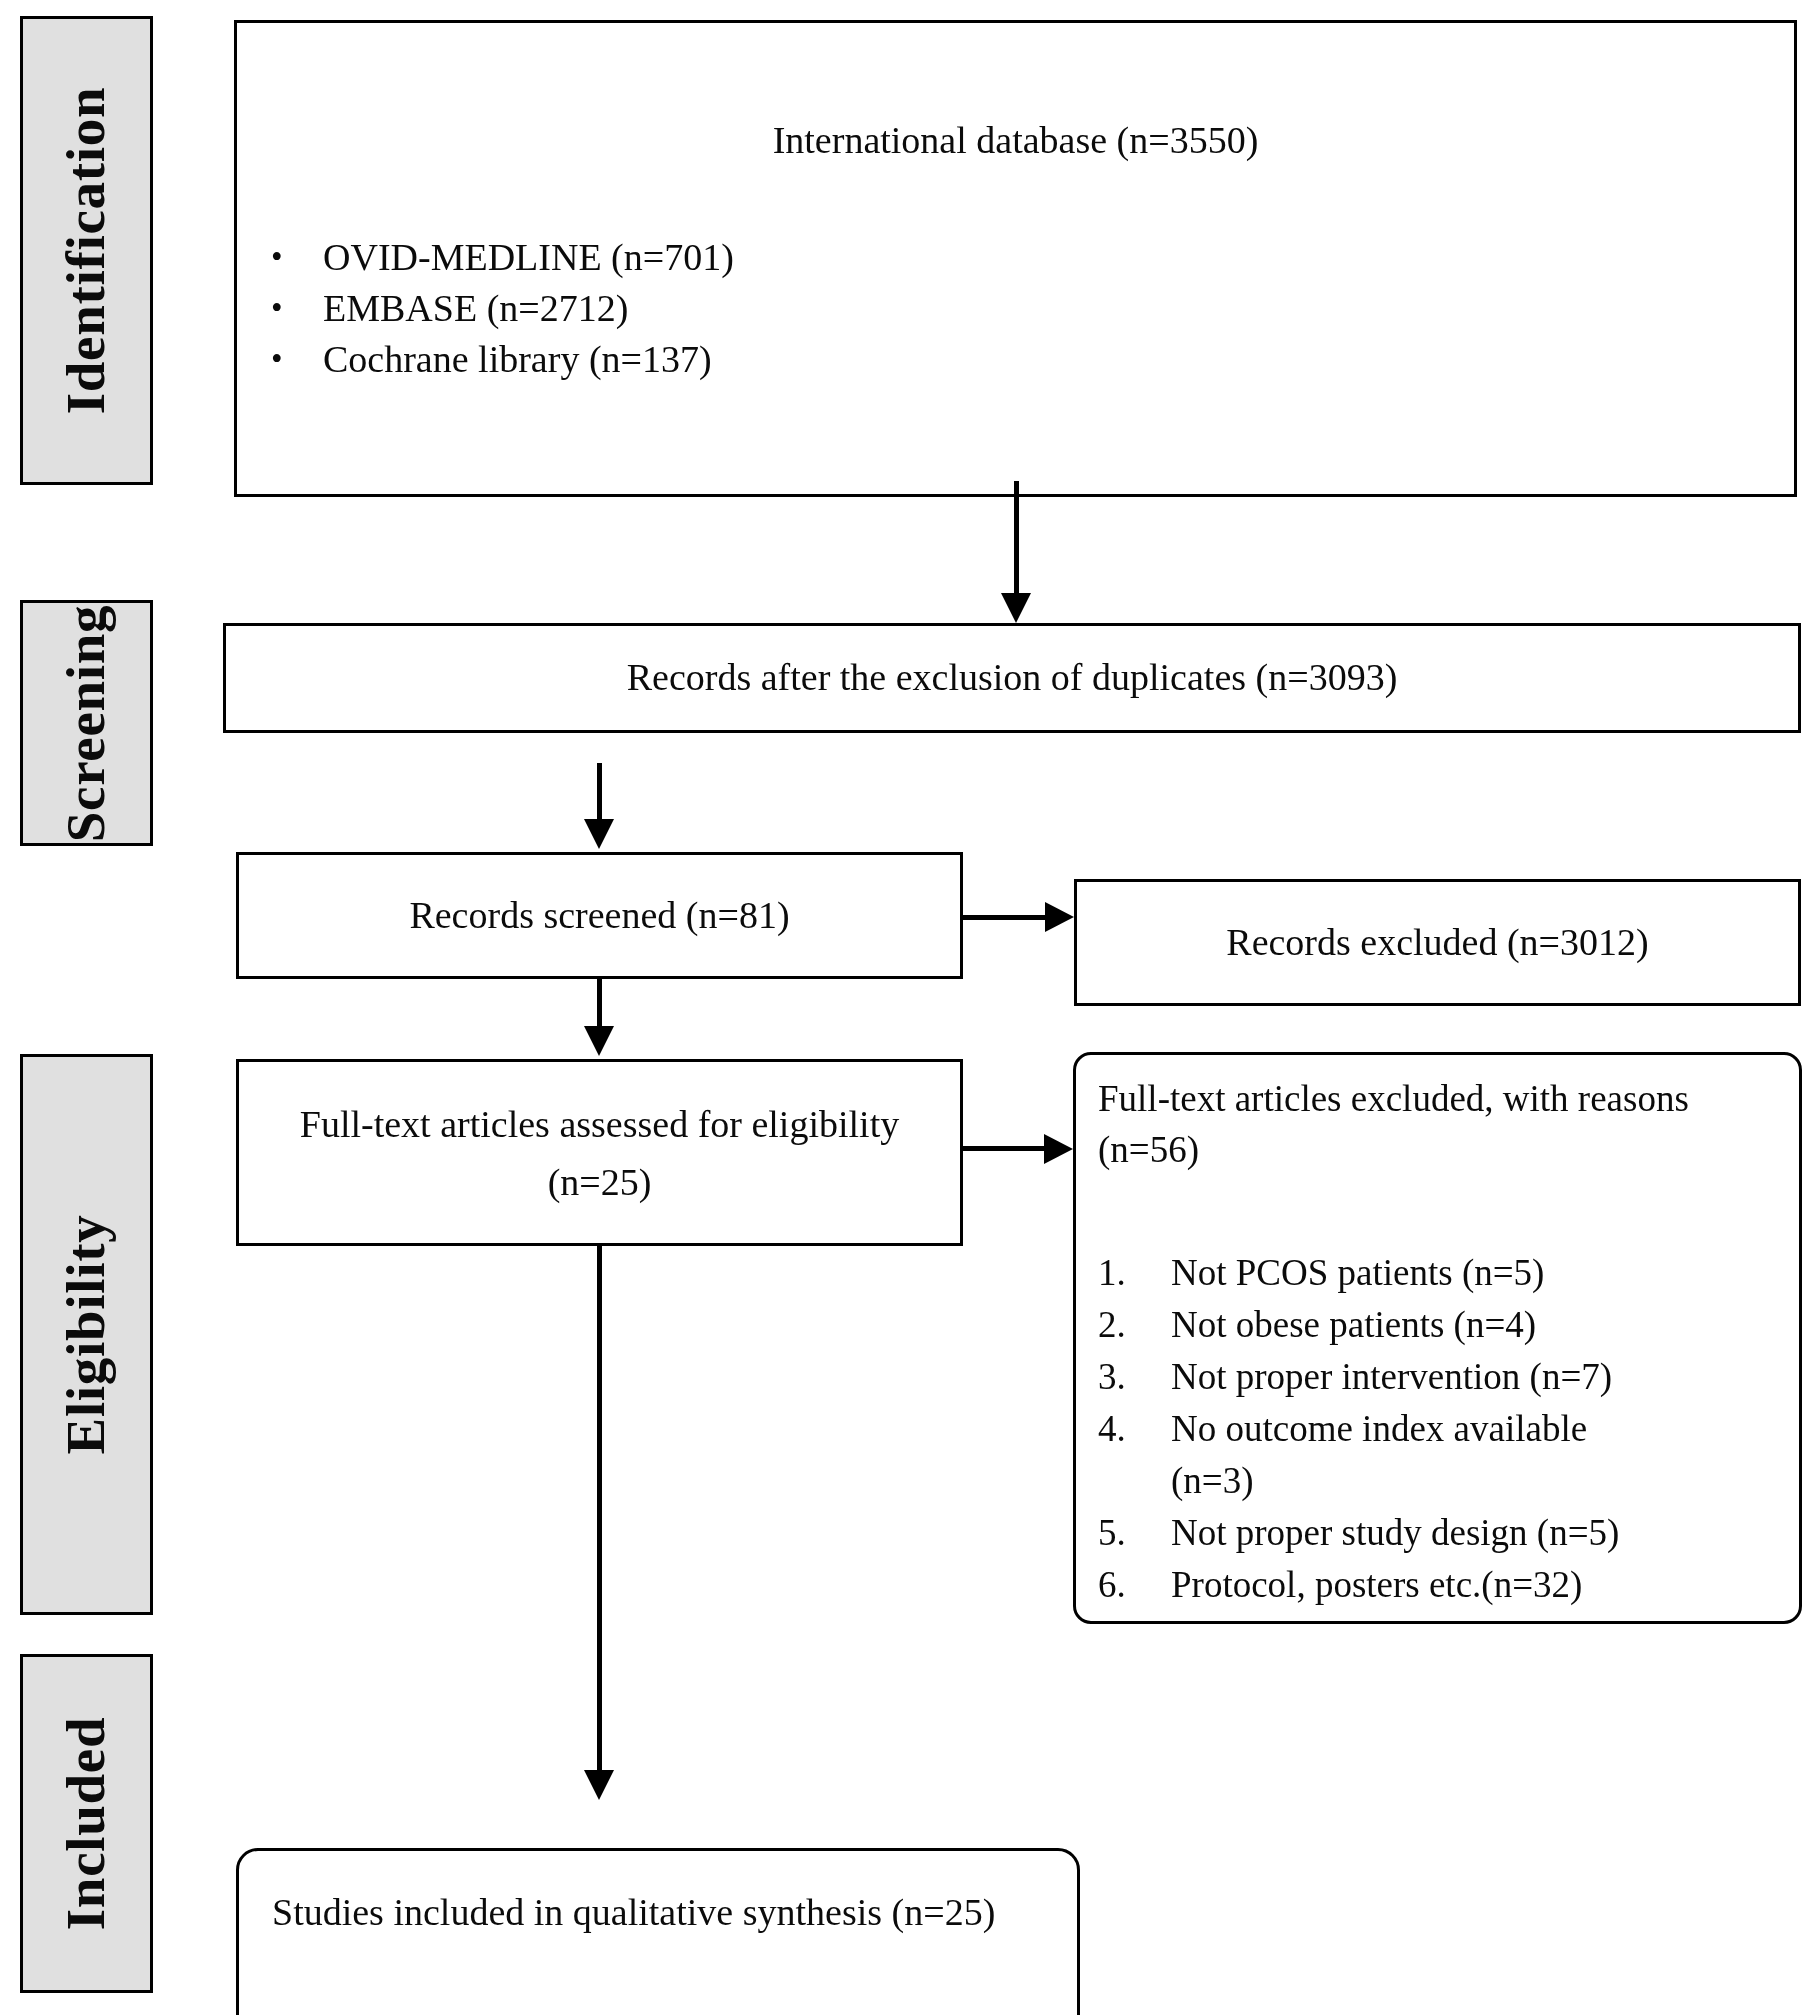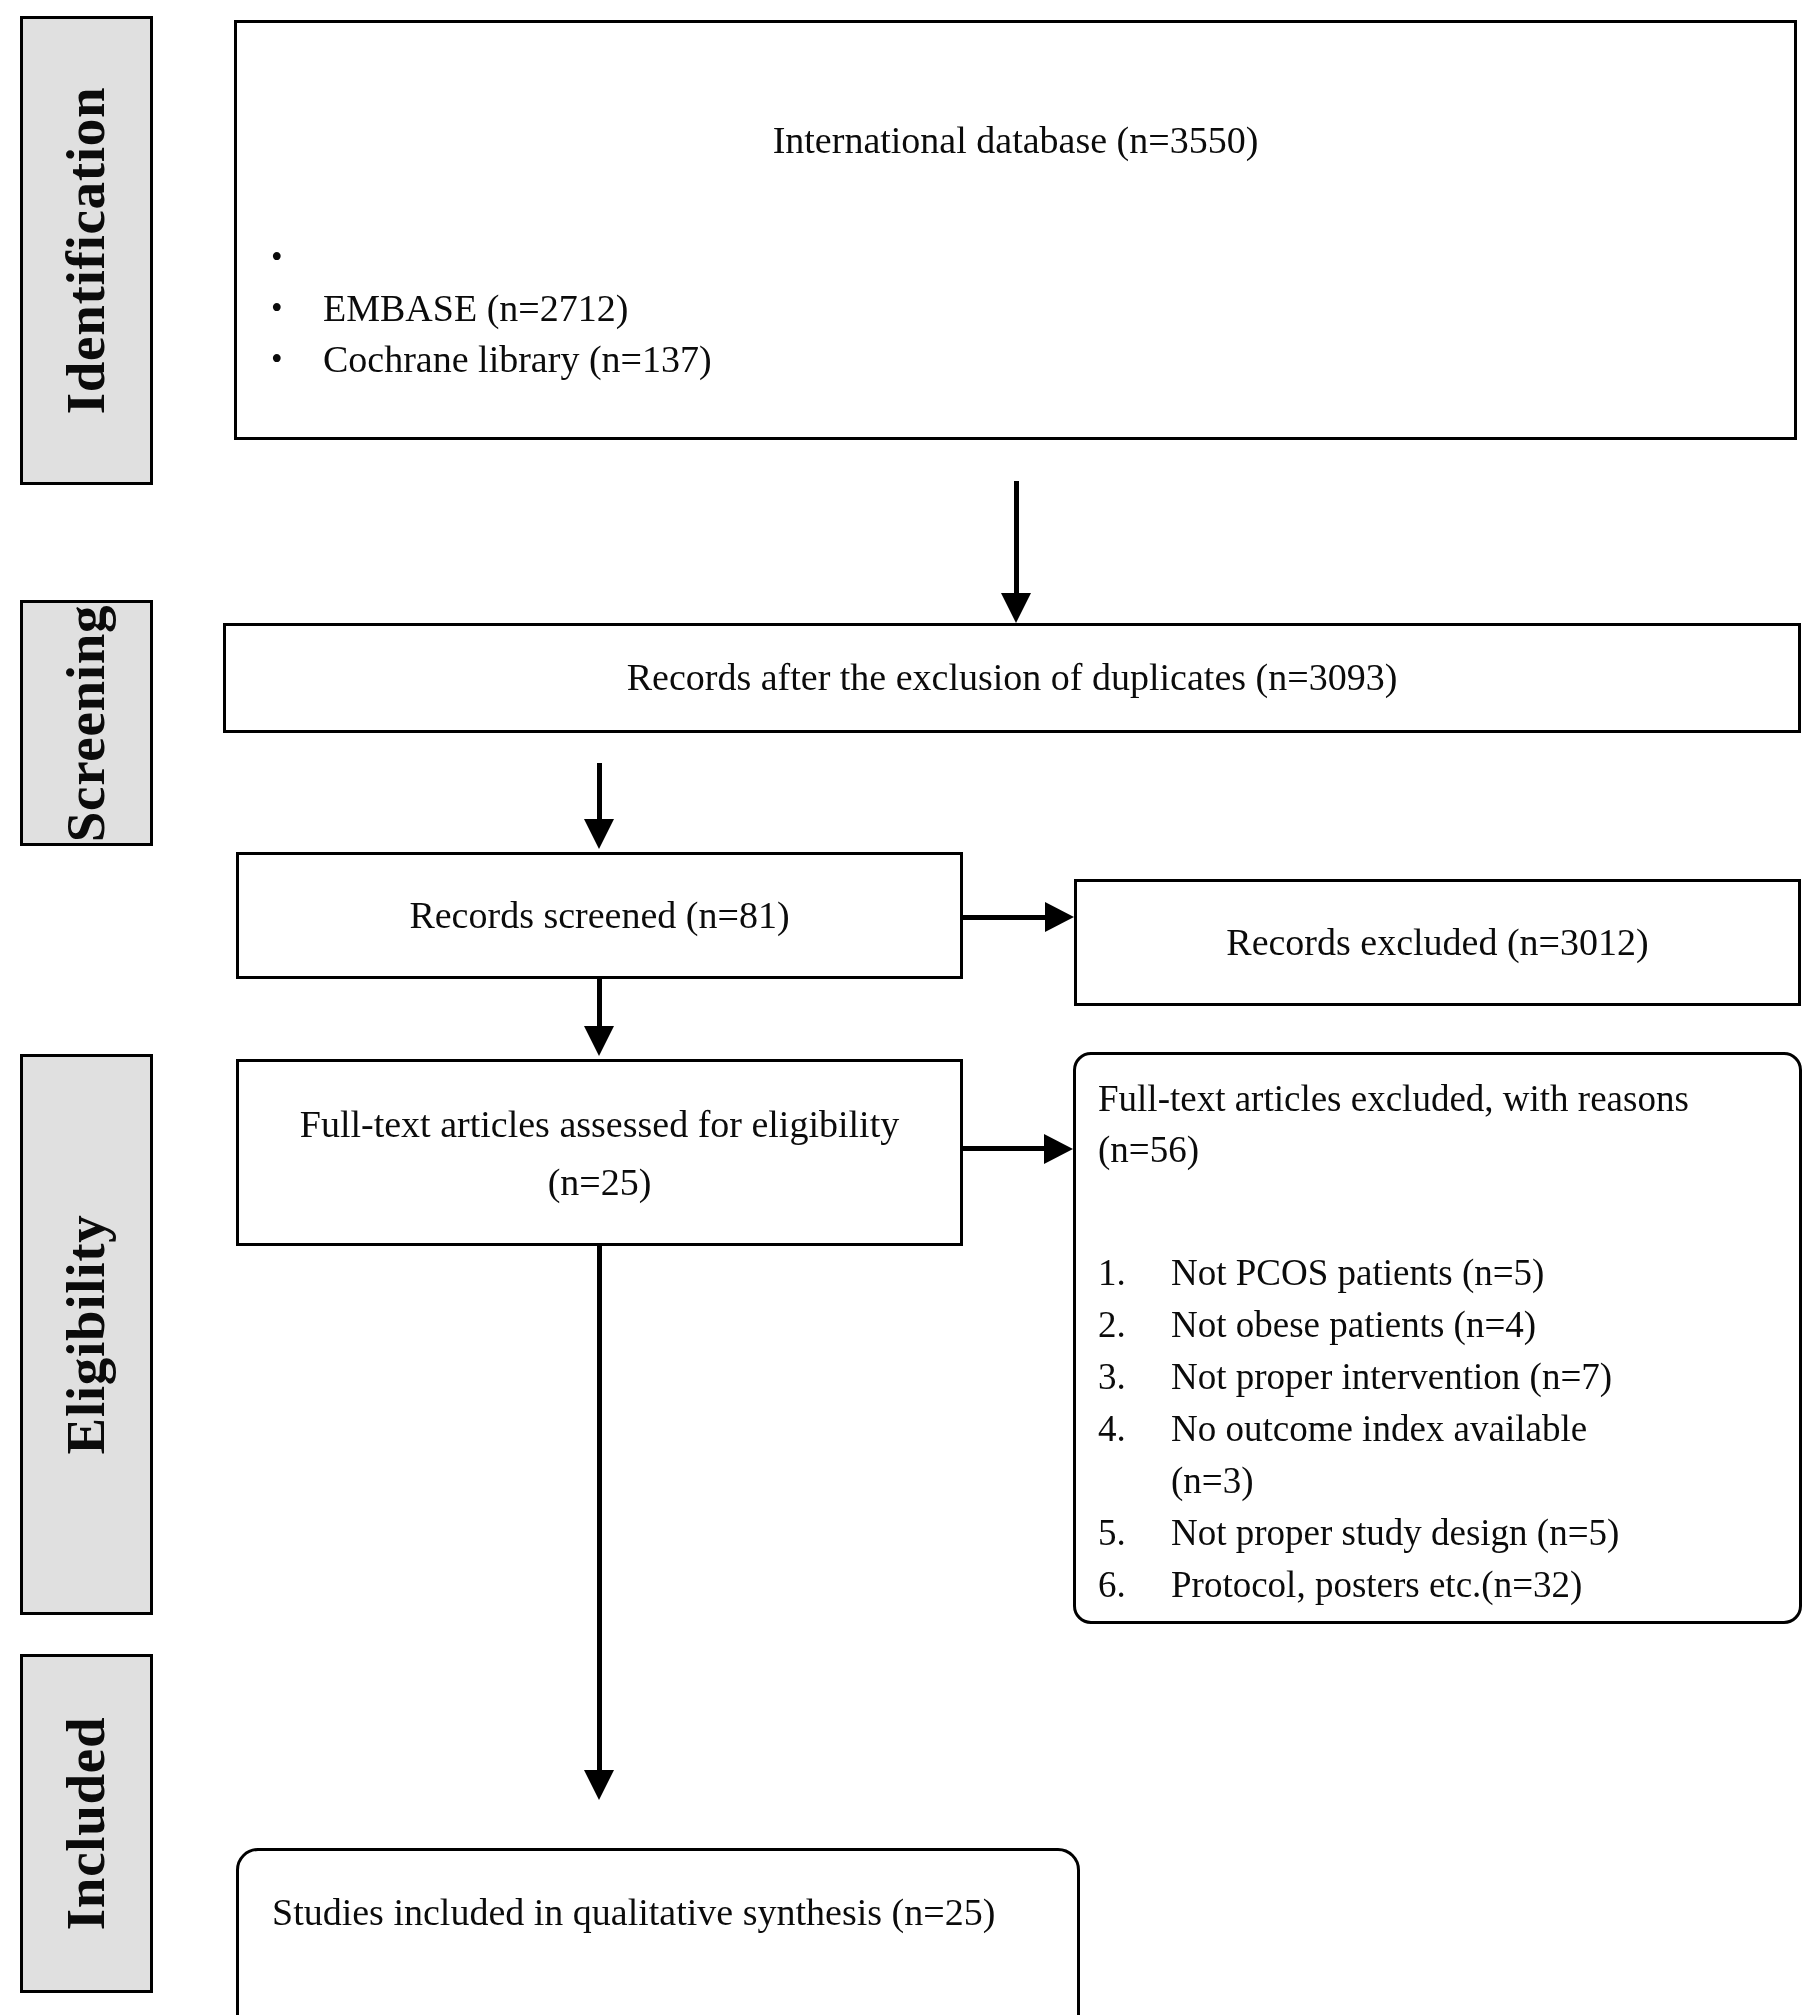"International database (n=3550)" #box-international { height: 420px -> 477px }
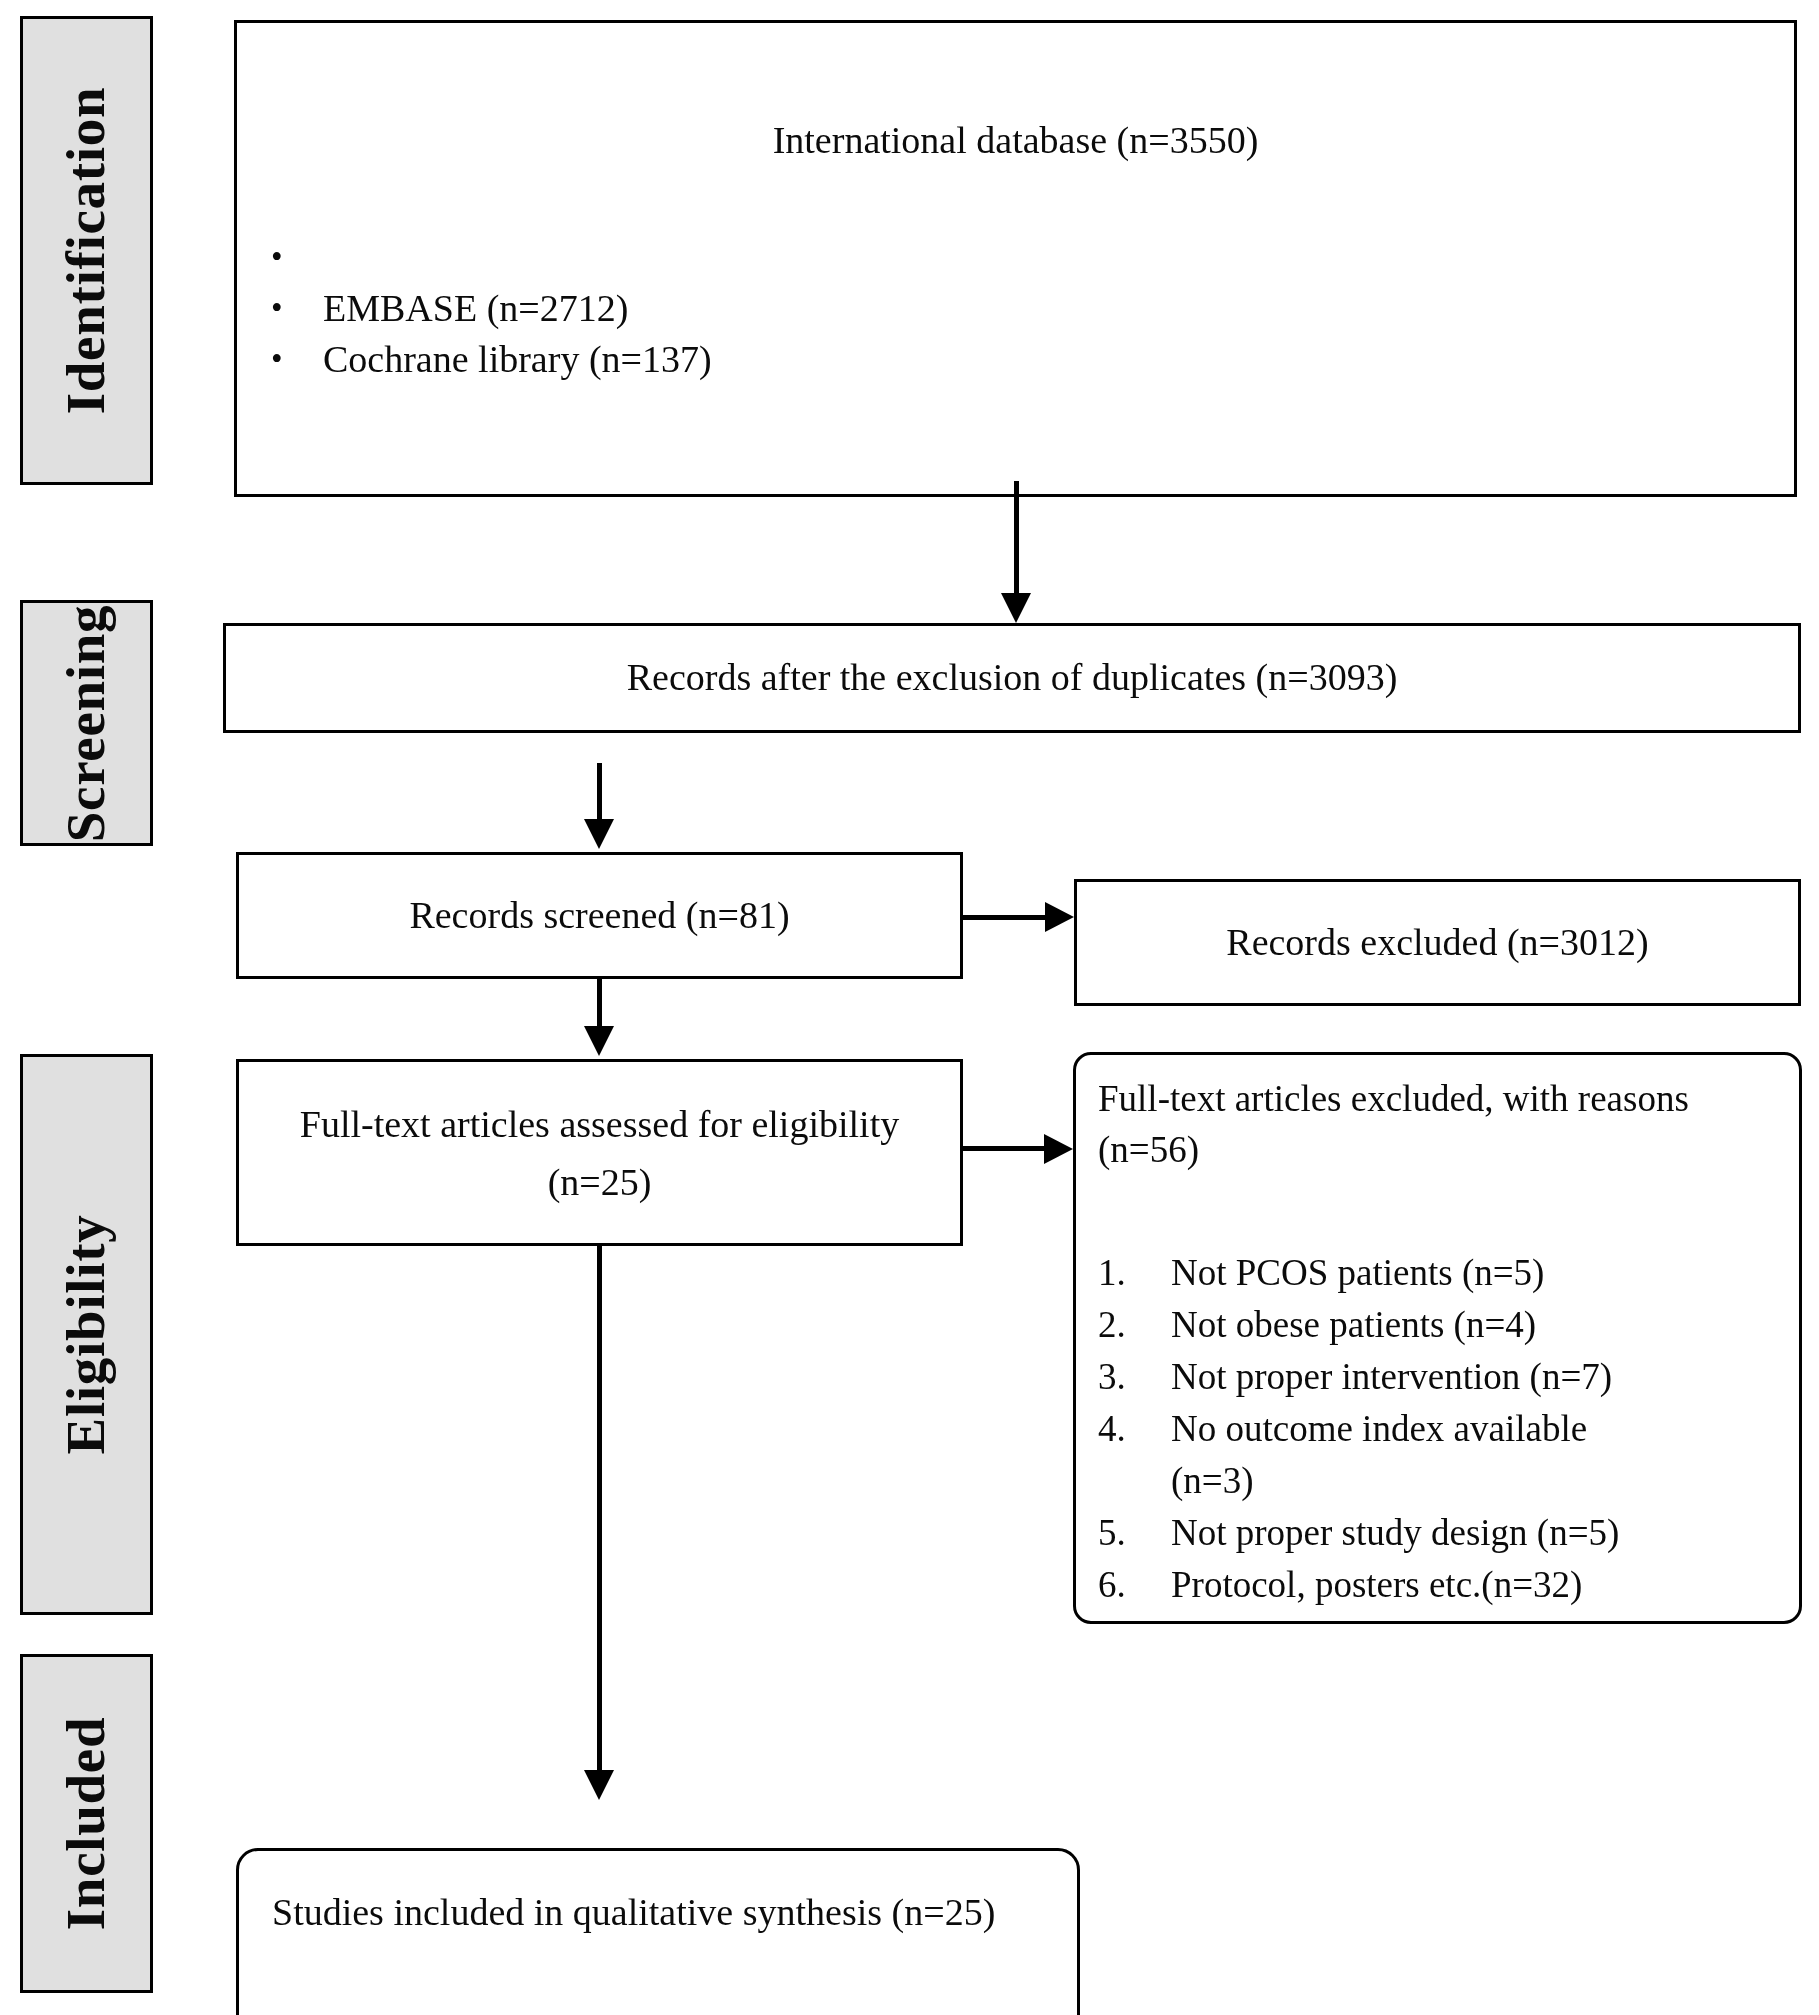"OVID-MEDLINE (n=701)" span { html: none -> <span>OVID-MEDLINE (n=701)</span> }
